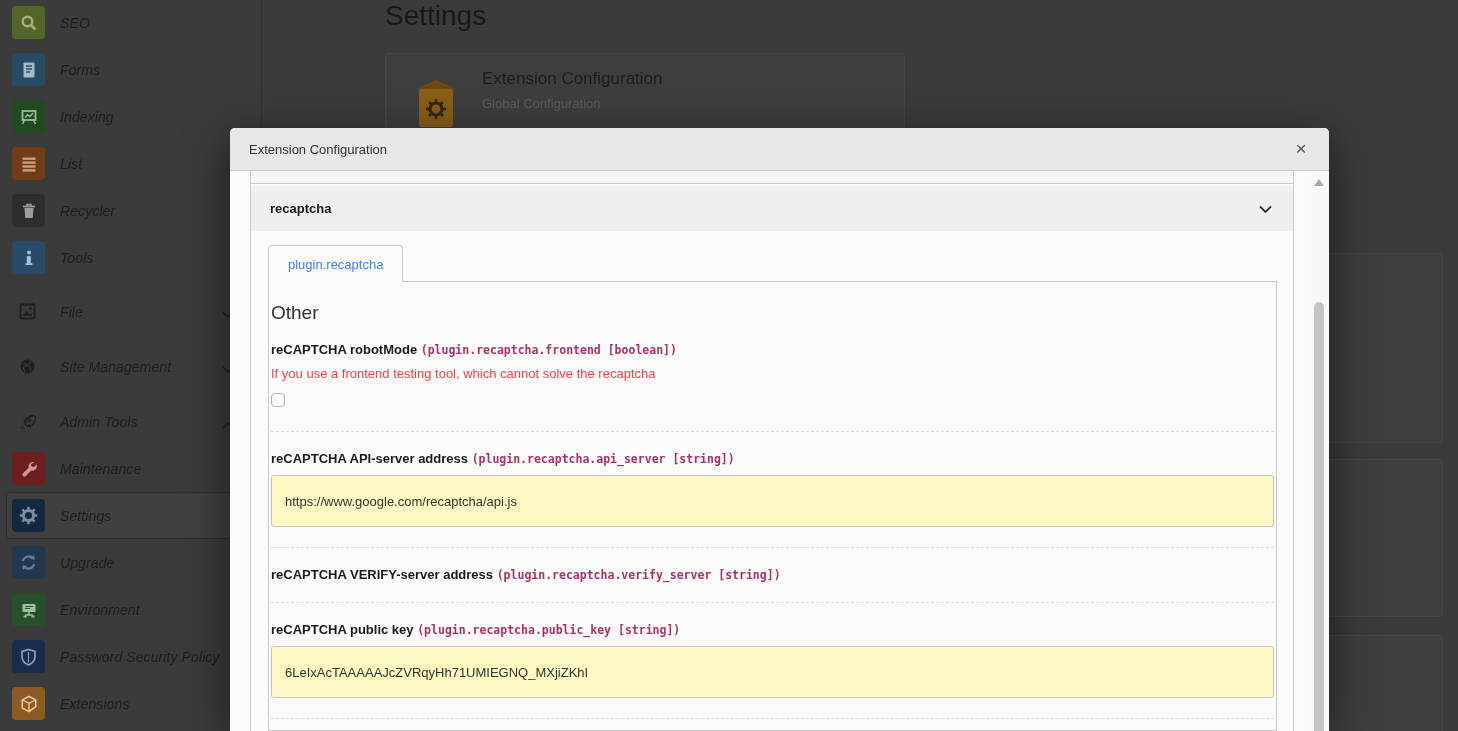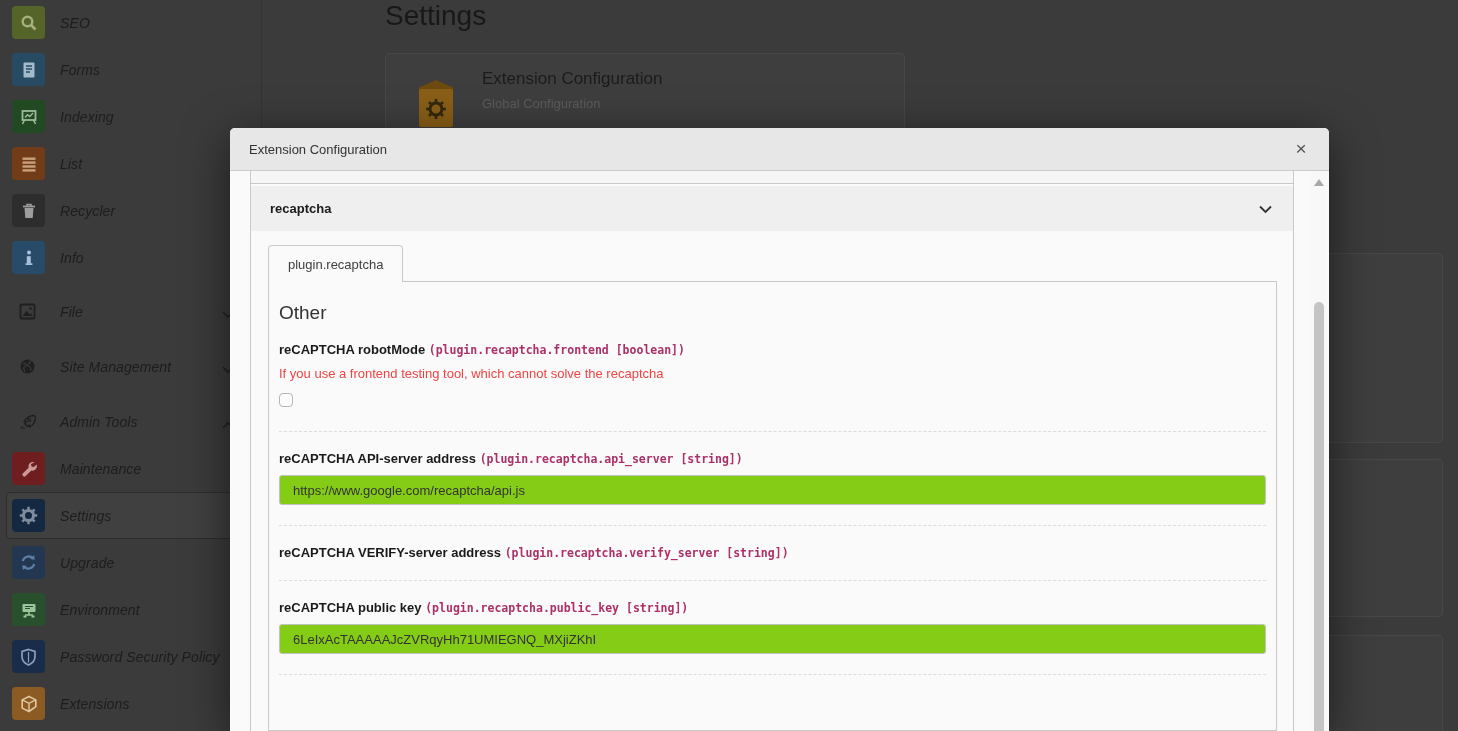"Info" span.lbl { text: Info -> Tools }
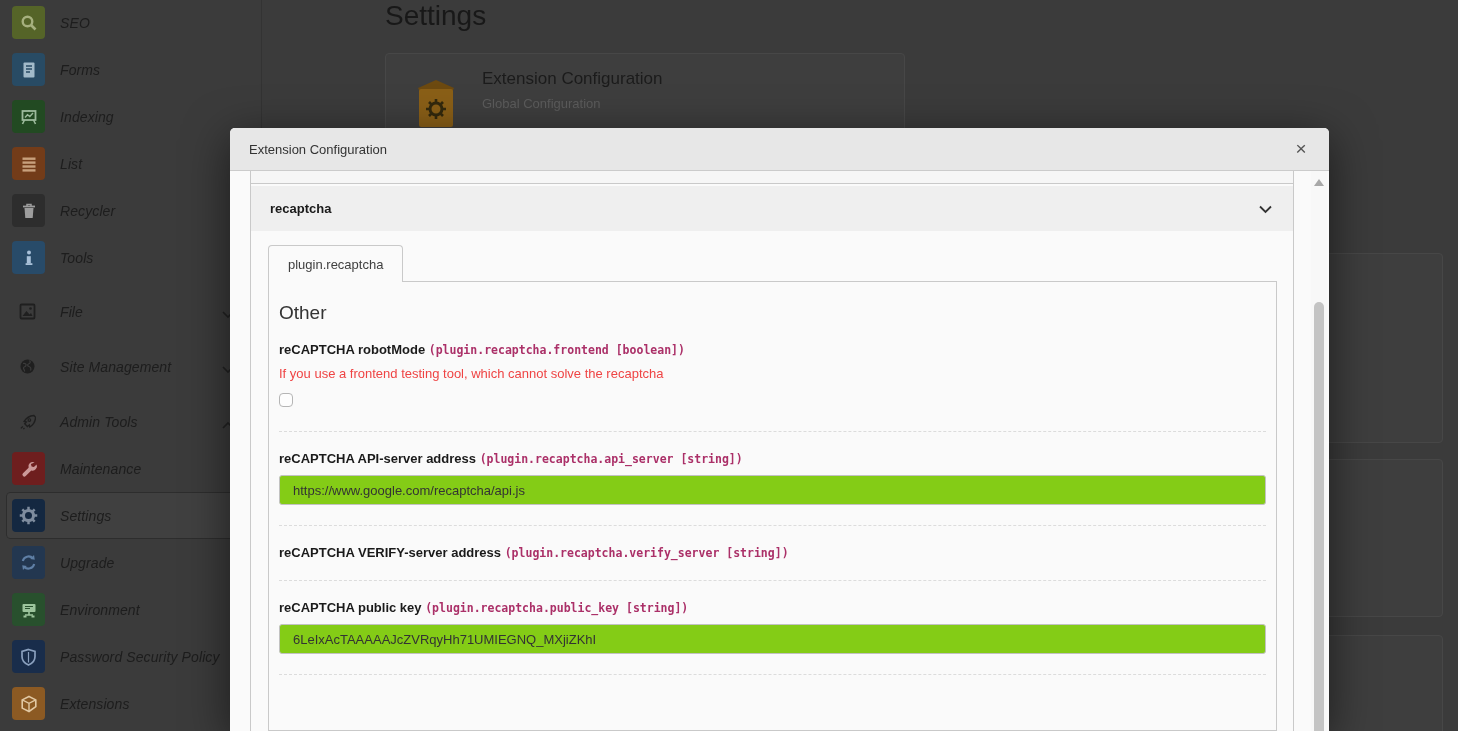"plugin.recaptcha" .tab { color: #404040 -> #3b82f6 }
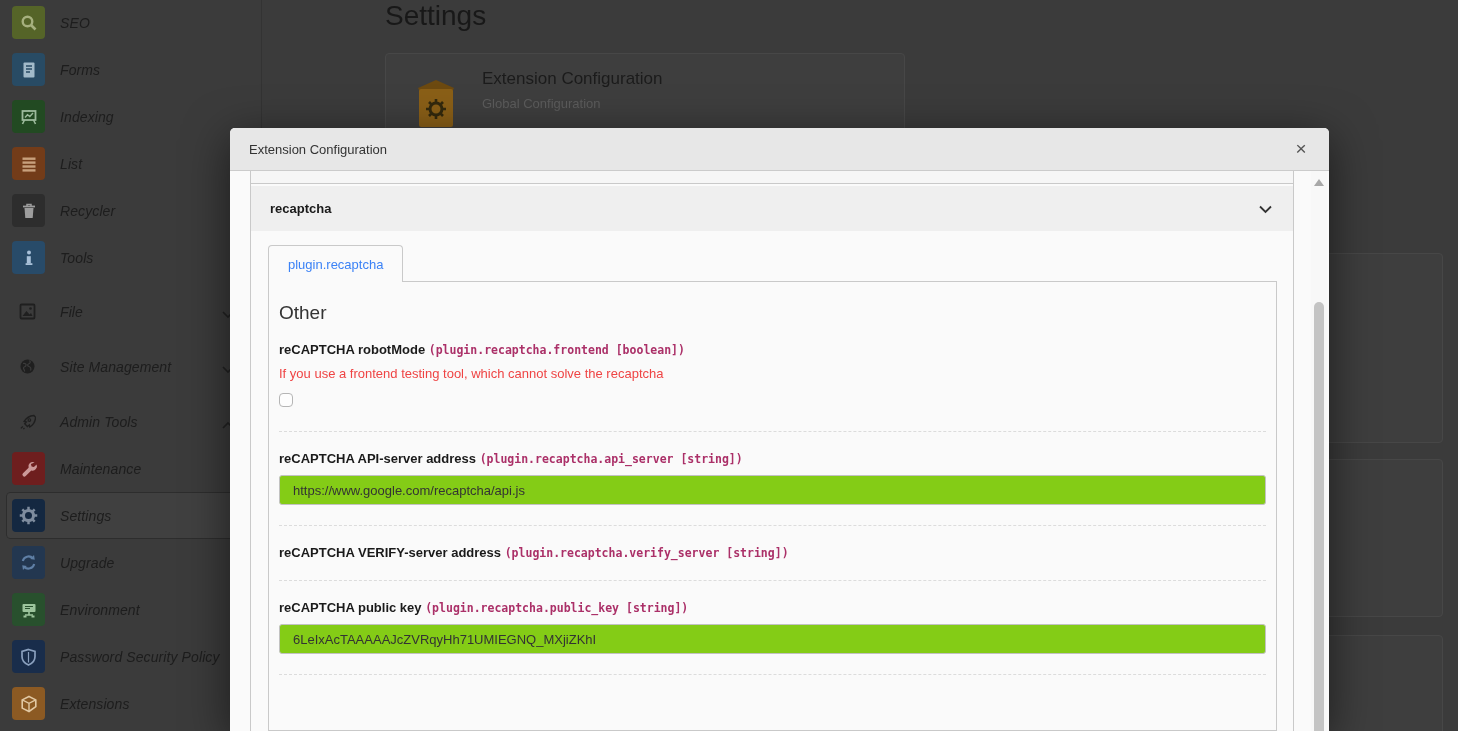"Other" .panel { padding: 20px 10px 0 -> 20px 2px 0 }
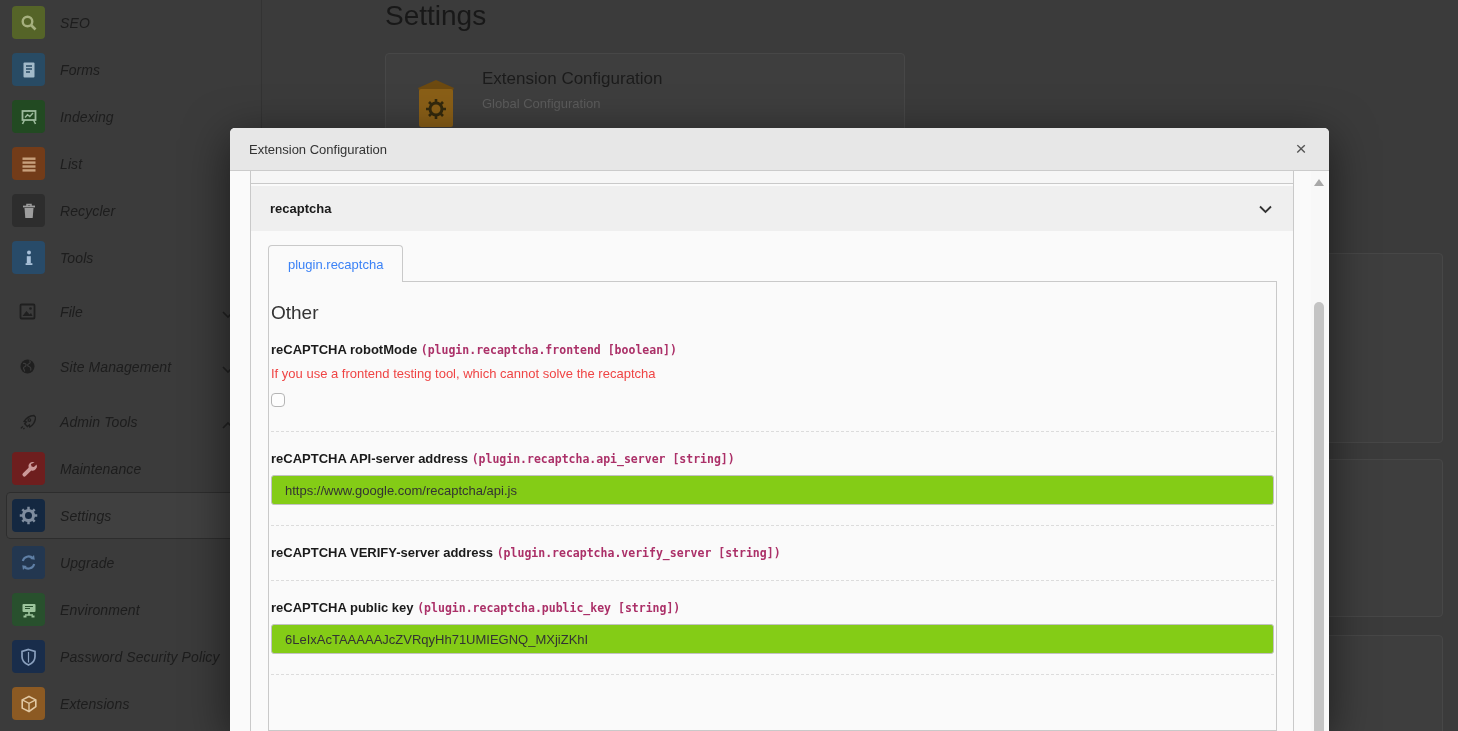"https://www.google.com/recaptcha/api.js" .text-input { background: #84cc16 -> #fef9c3; height: 30px -> 52px }
